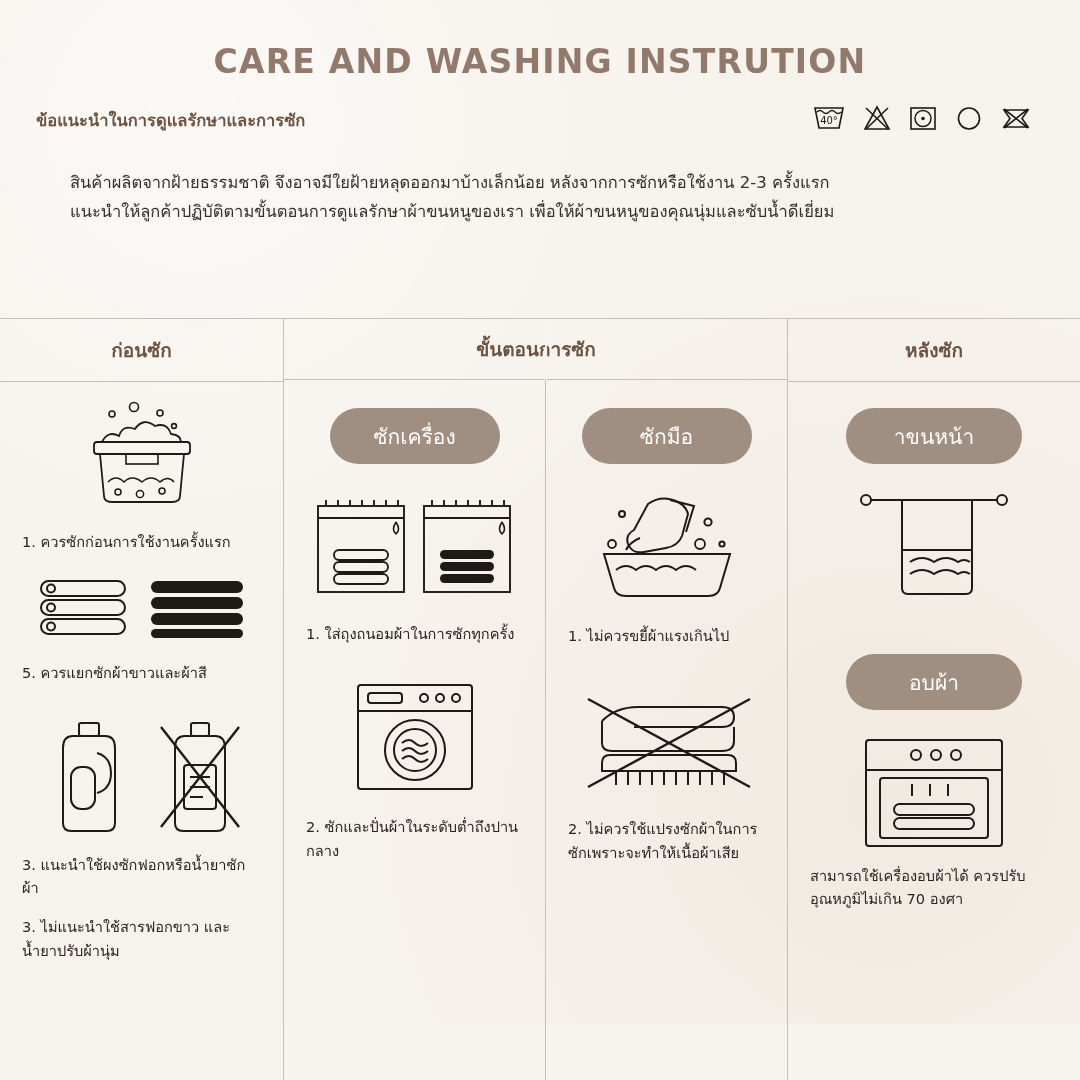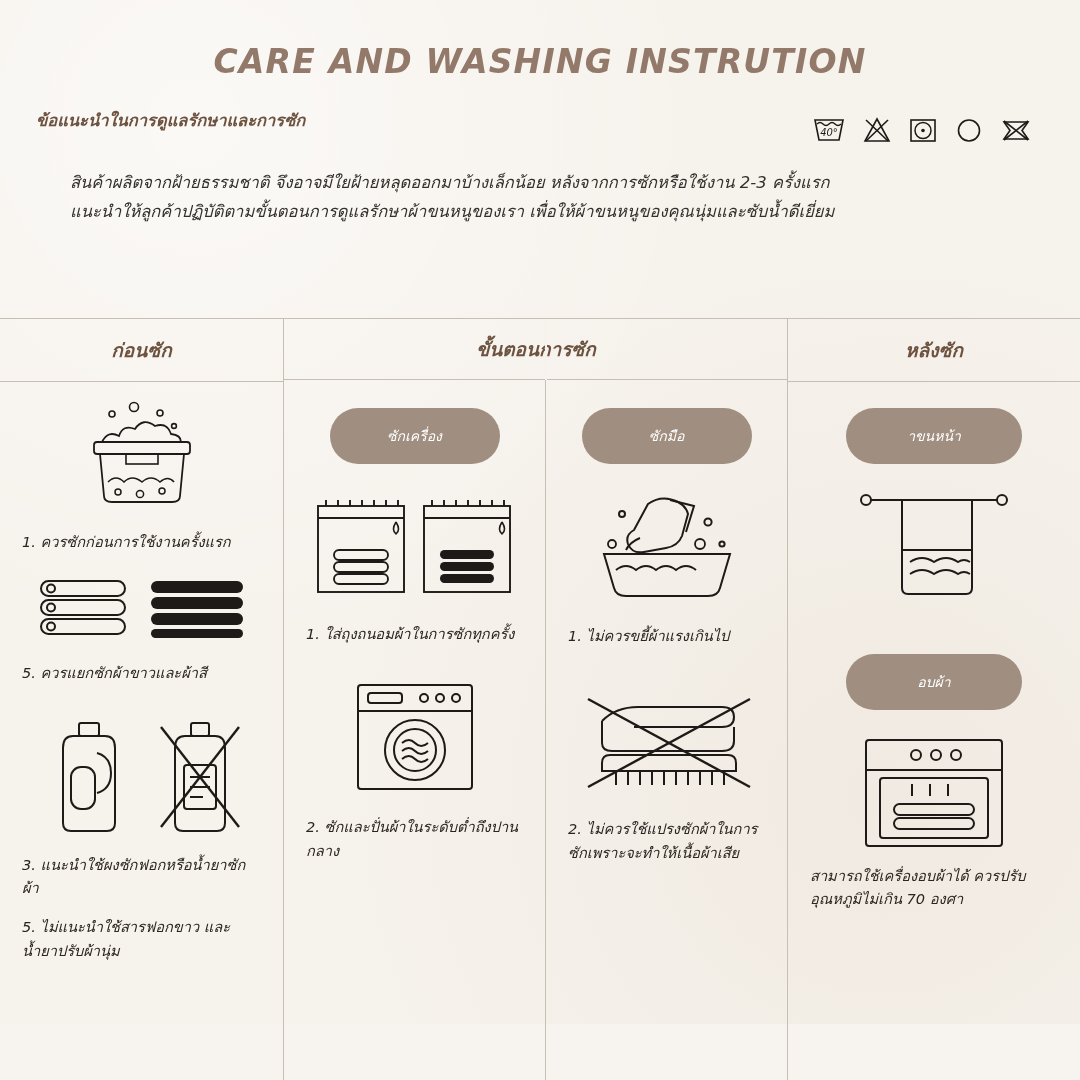"CARE AND WASHING INSTRUTION" .page { font-style: italic -> none }
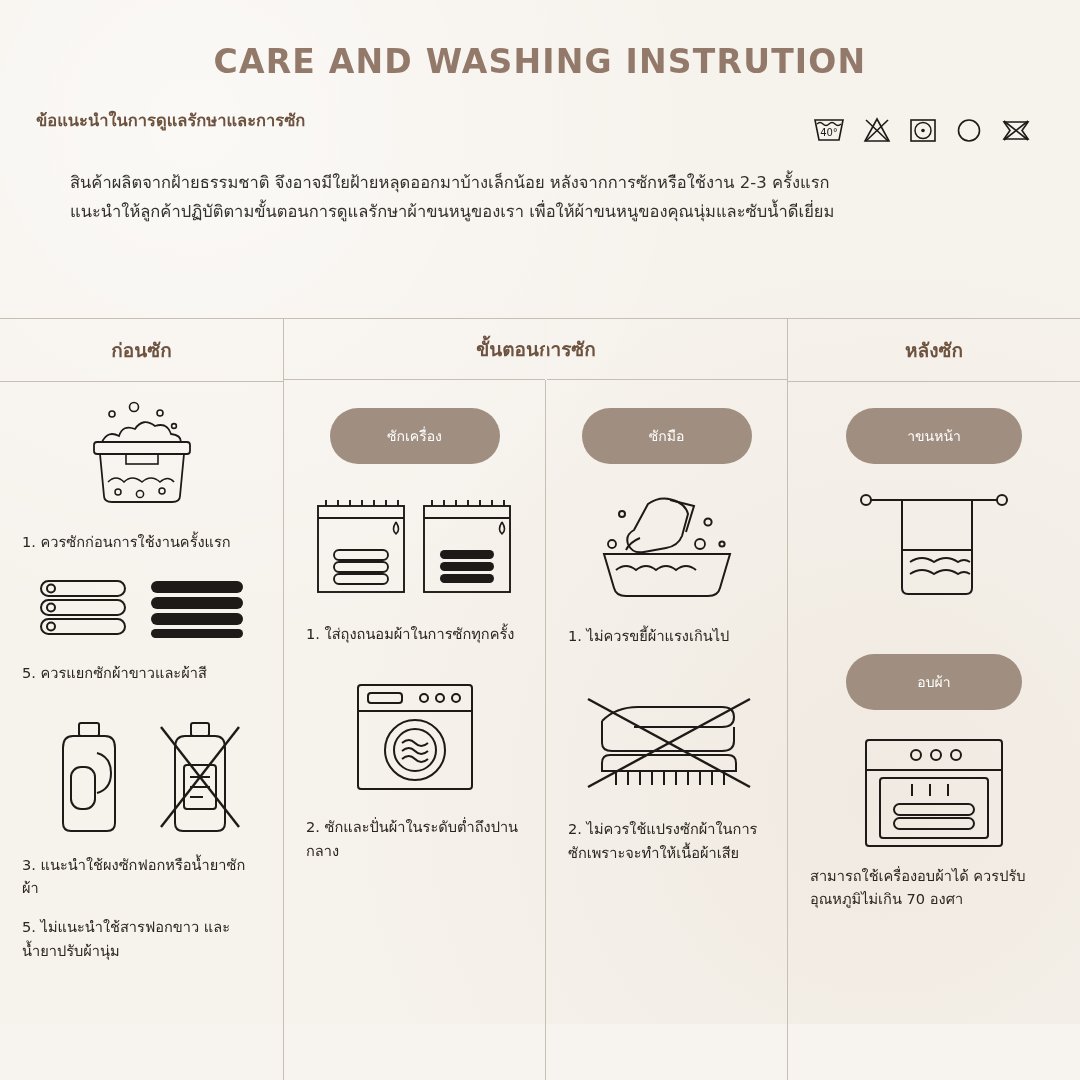"40°" .symbols { top: 12px -> 0 }
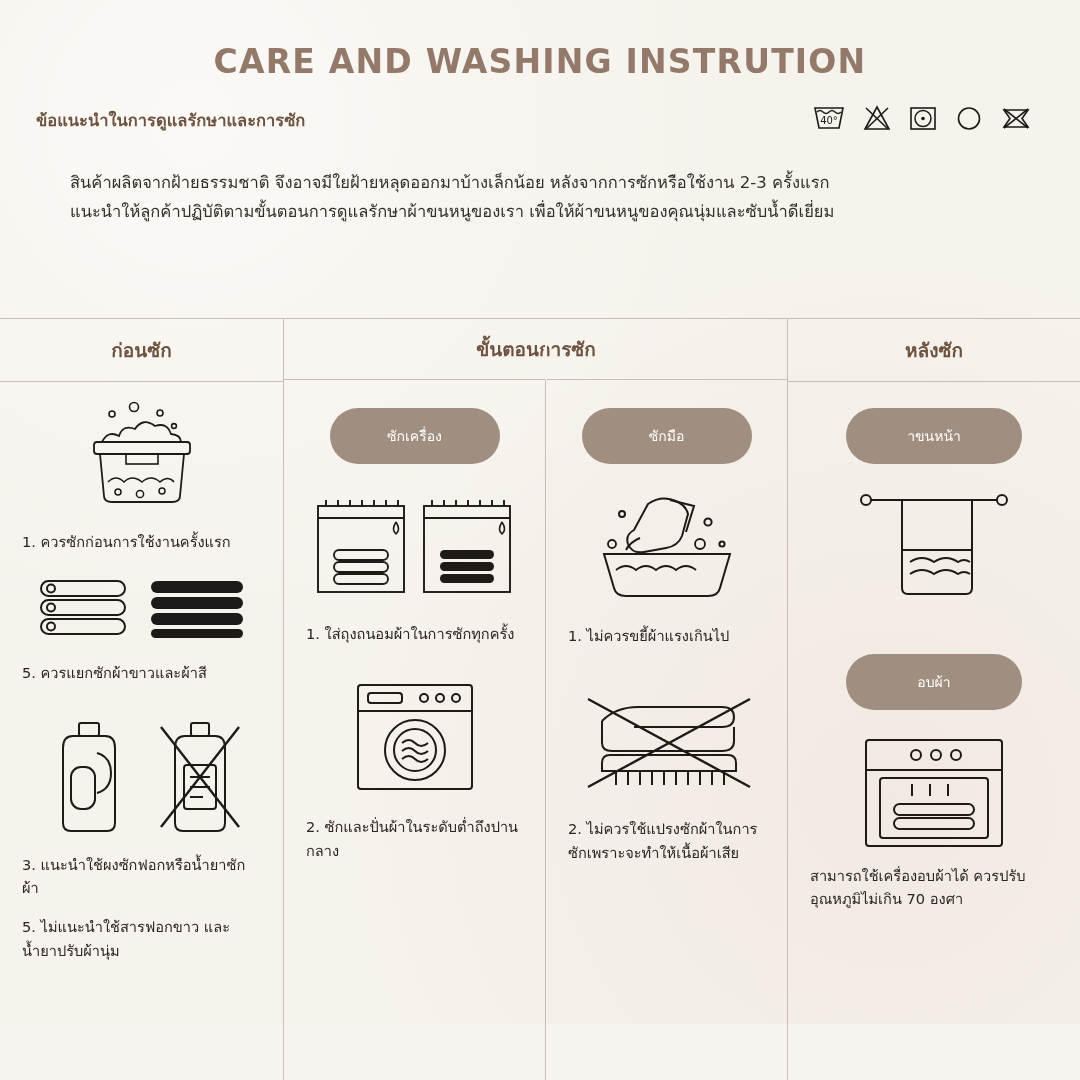"ซักเครื่อง" .pill { font-size: 14px -> 21px }
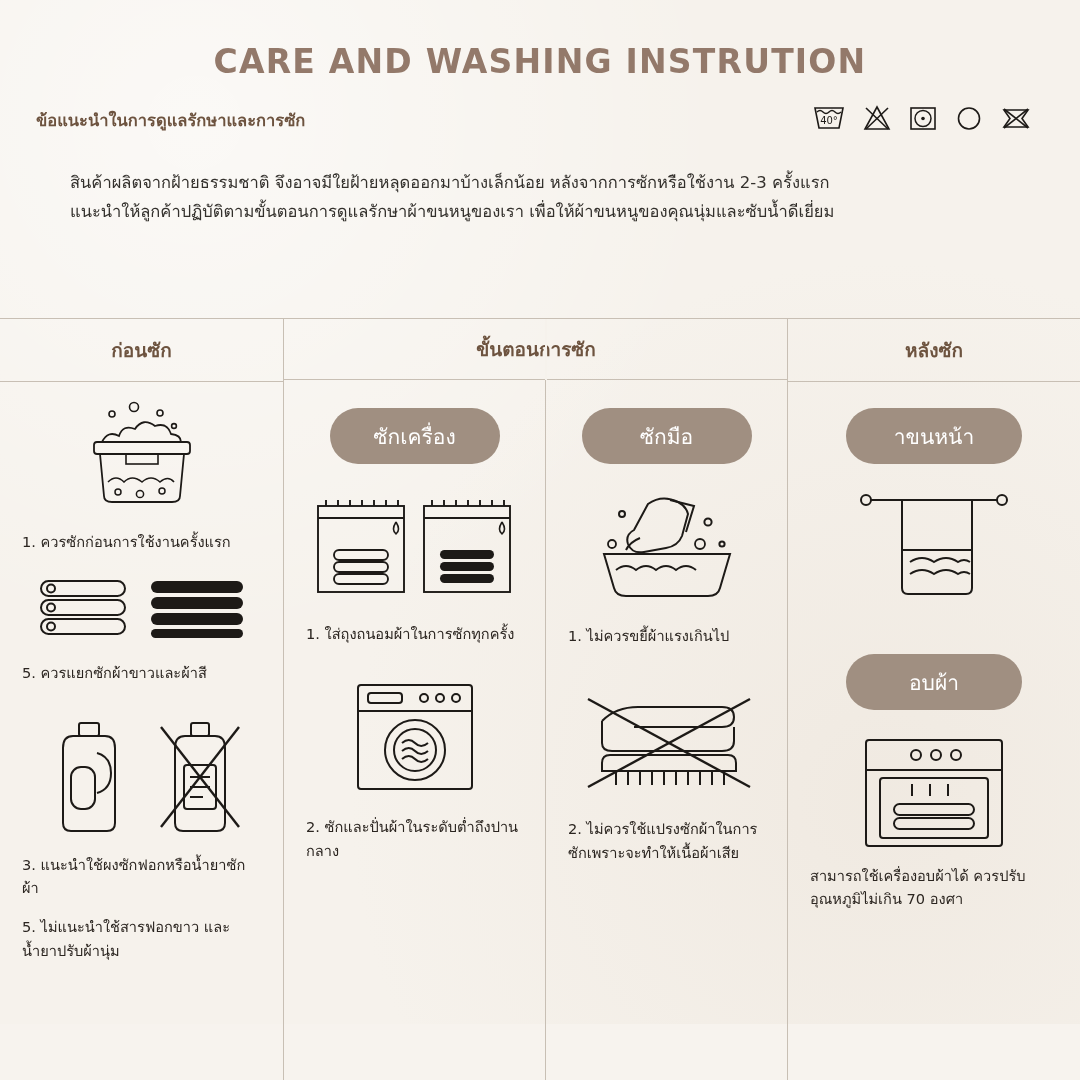"5. ไม่แนะนำใช้สารฟอกขาว" div.cap { text: 5 -> 3 }
